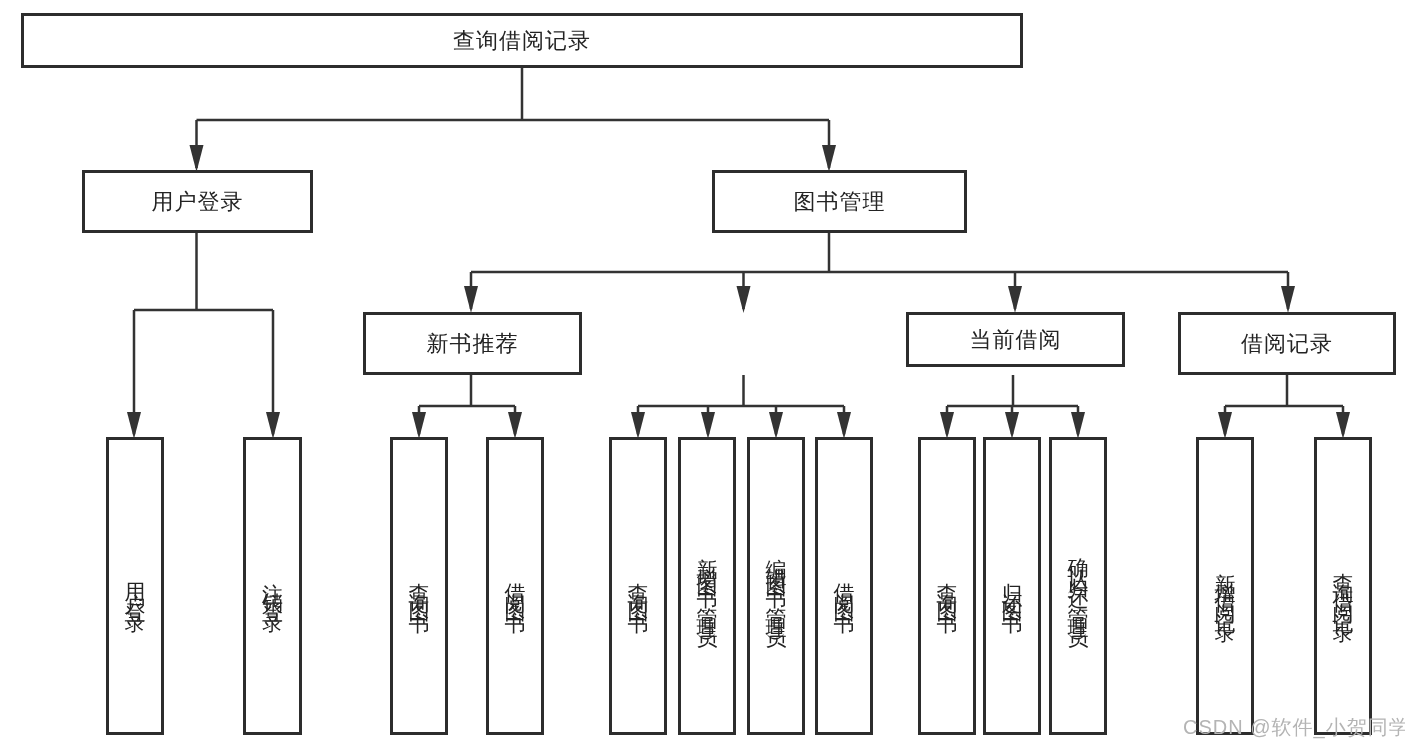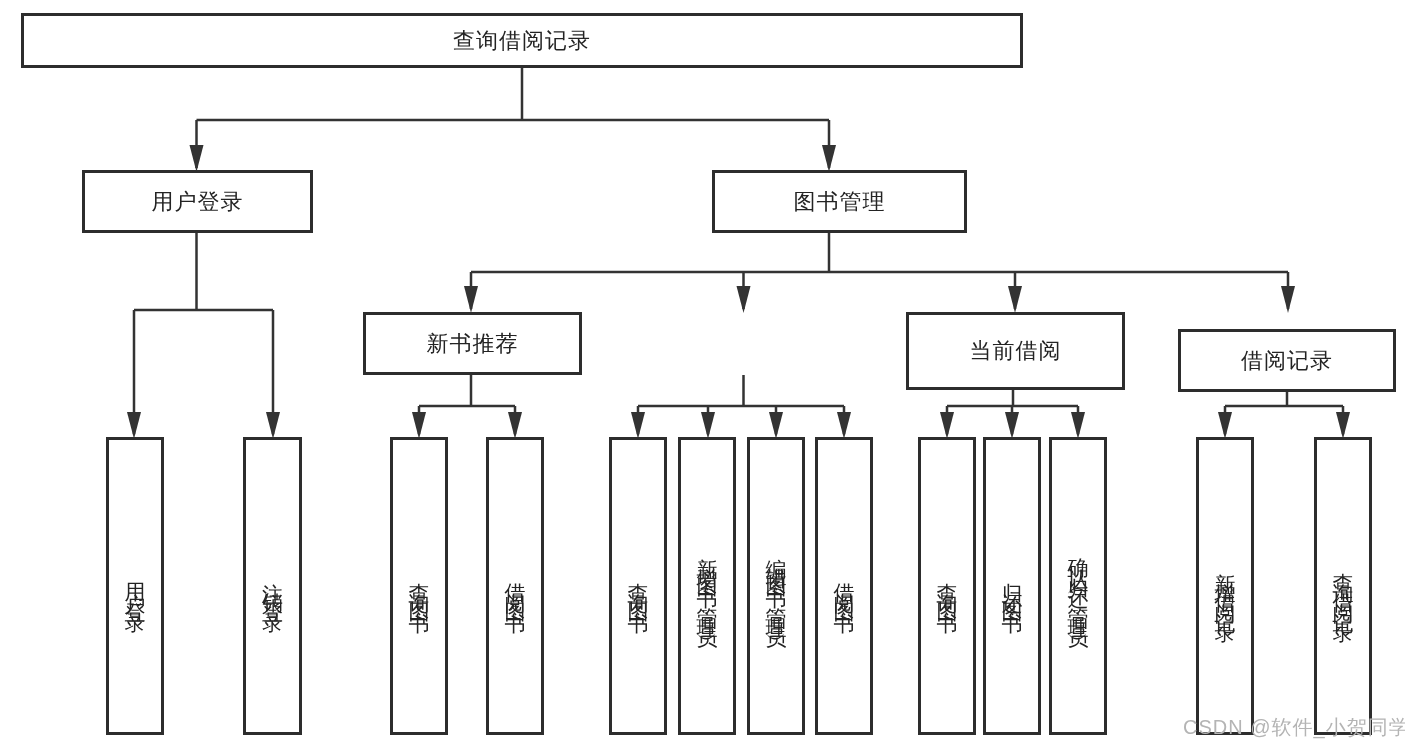"当前借阅" div.node { height: 78px -> 55px }
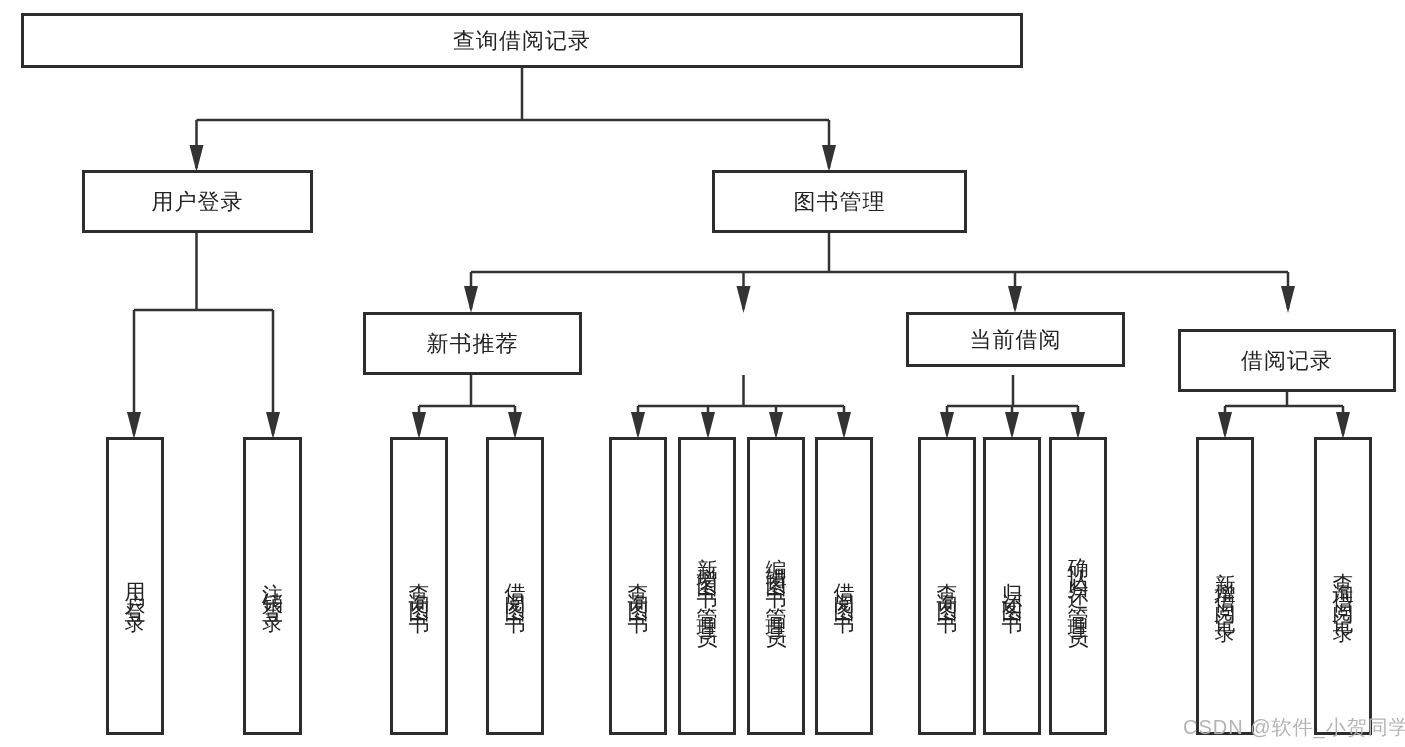"借阅记录" div.node { top: 329px -> 312px }
